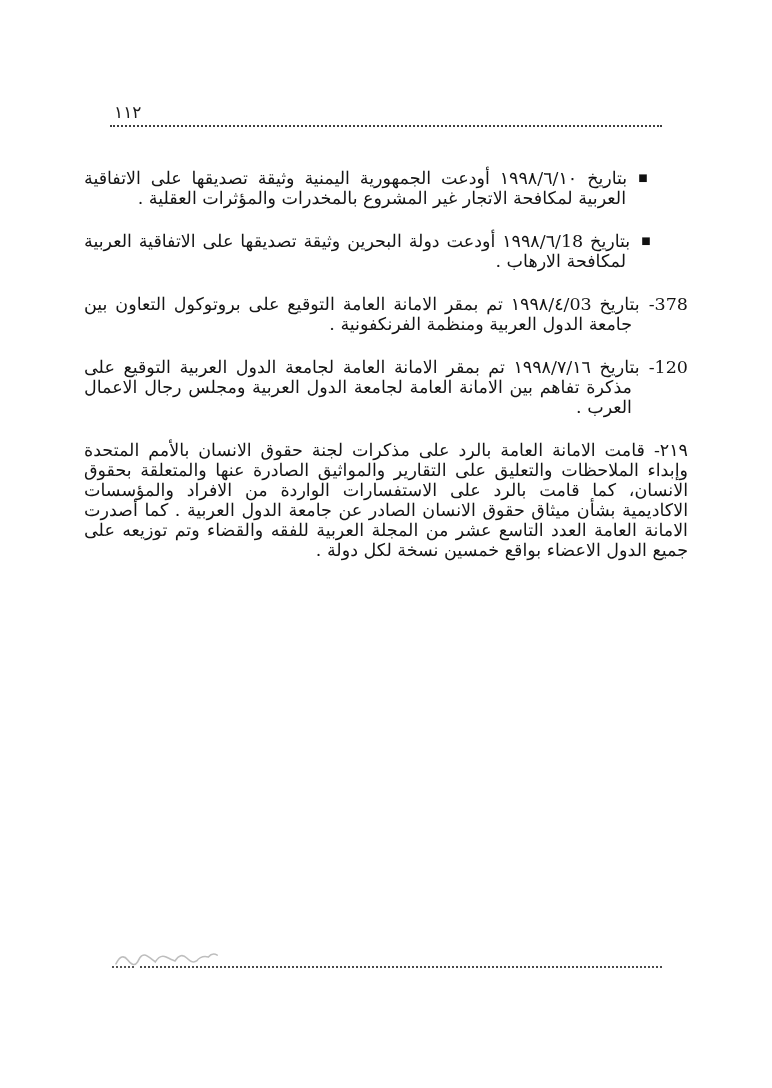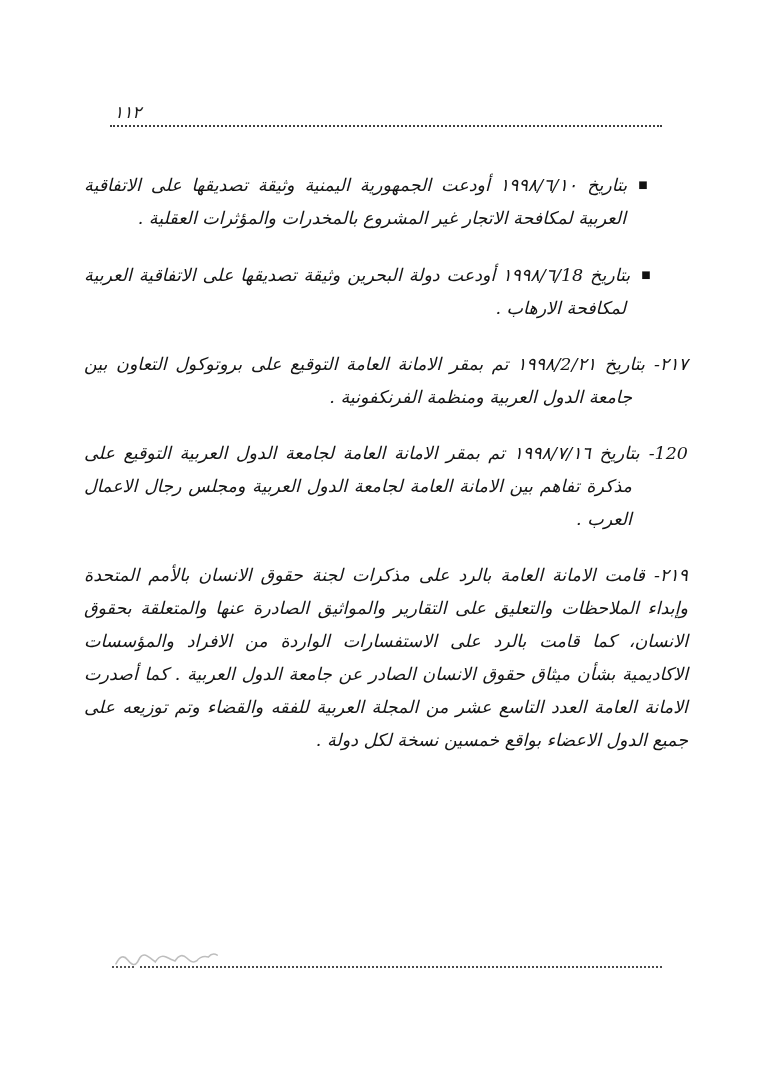"١١٢" .page { font-style: italic -> none }
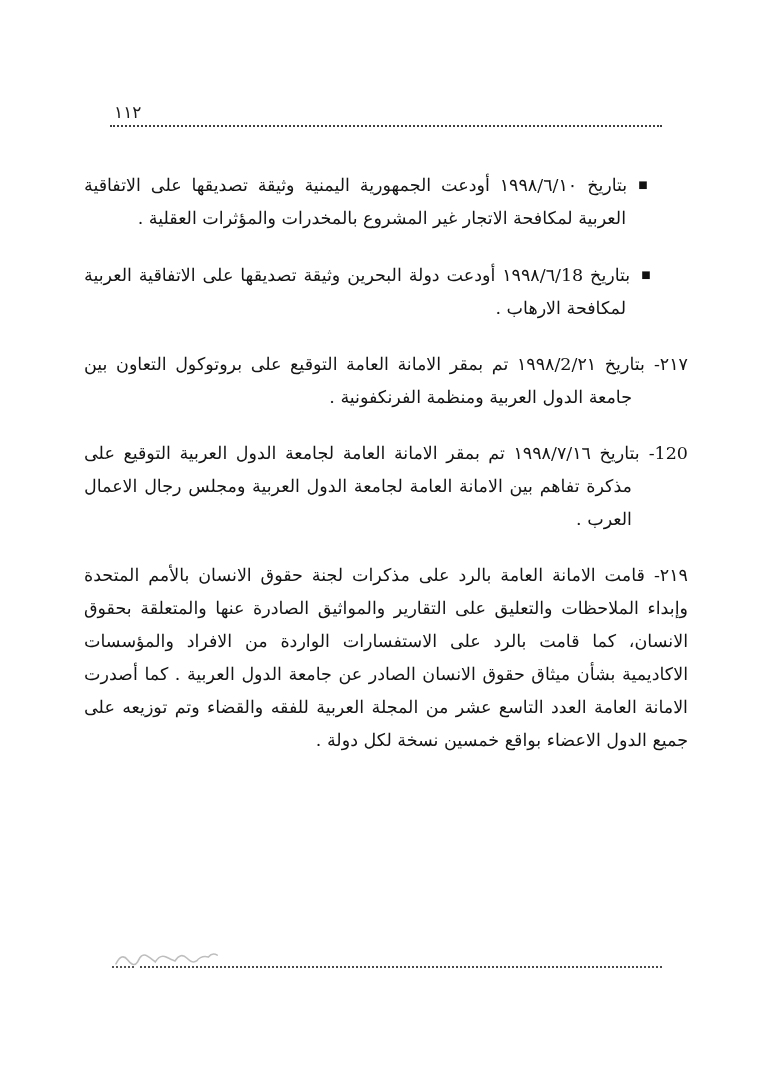"■بتاريخ ١٩٩٨/٦/١٠ أودعت الجمهورية" .content { line-height: 33px -> 20px }
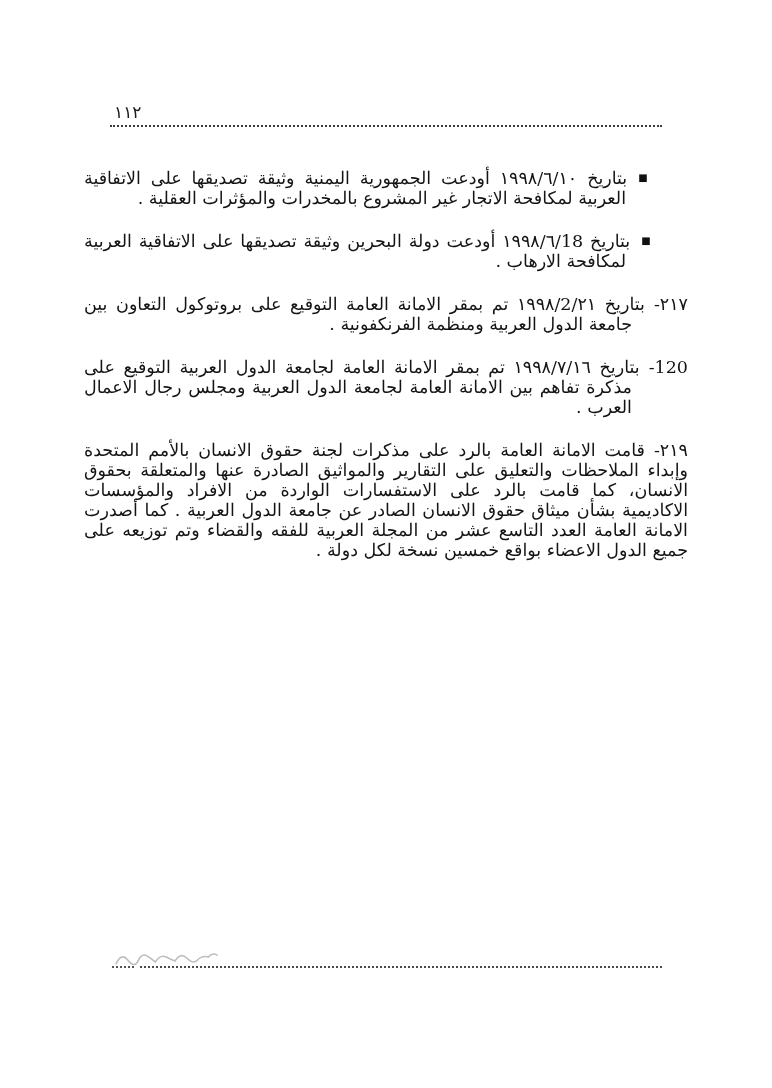"بتاريخ ١٩٩٨/2/٢١ تم بمقر الامانة" span { text: ١٩٩٨/2/٢١ -> ١٩٩٨/٤/03 }
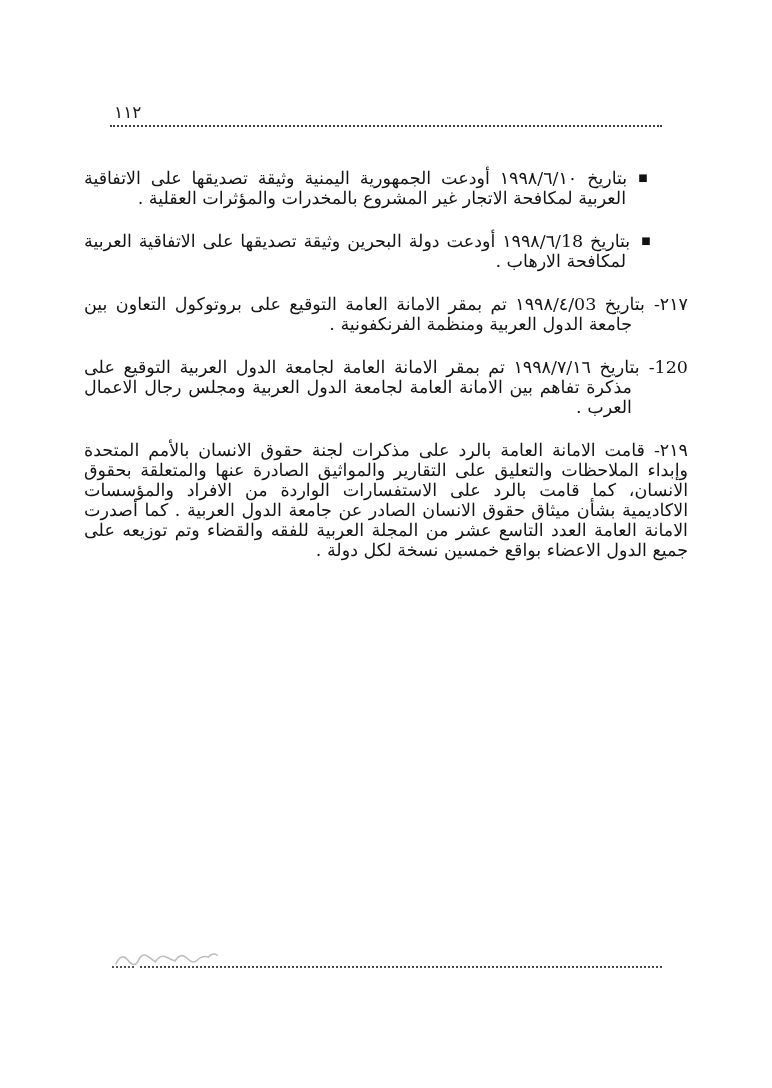"٢١٧-" span.num { text: ٢١٧- -> 378- }
